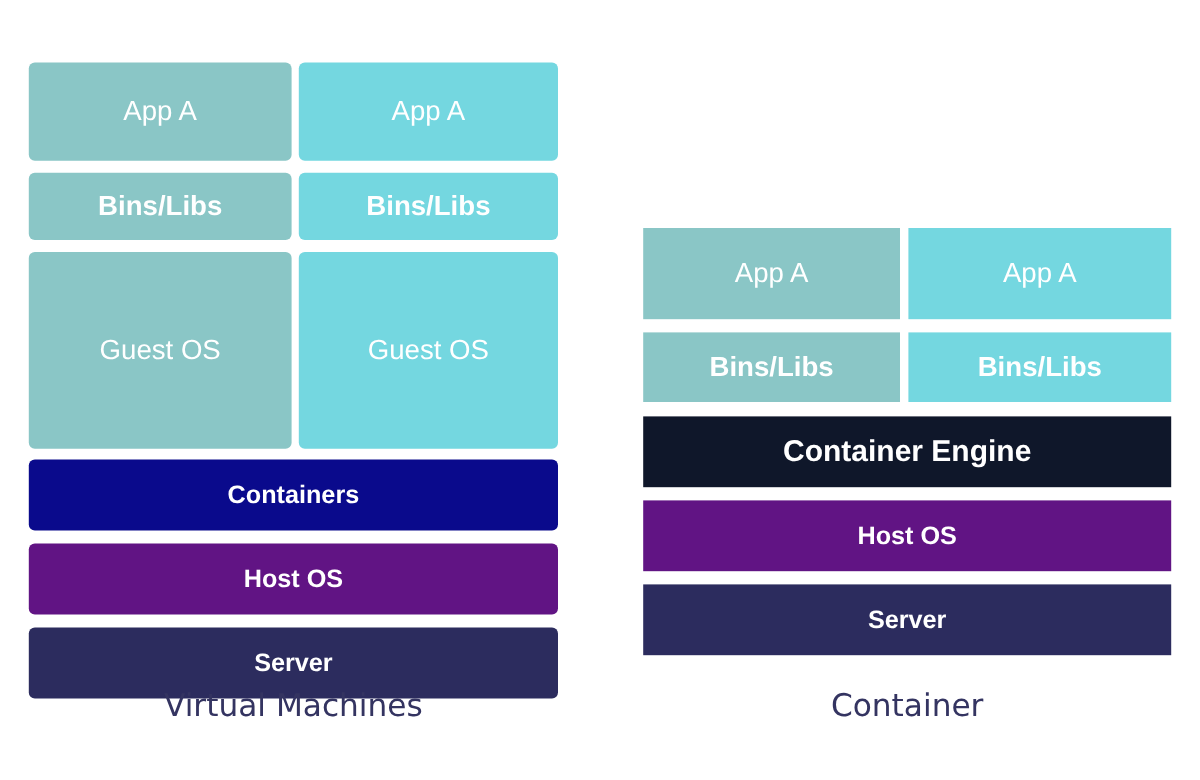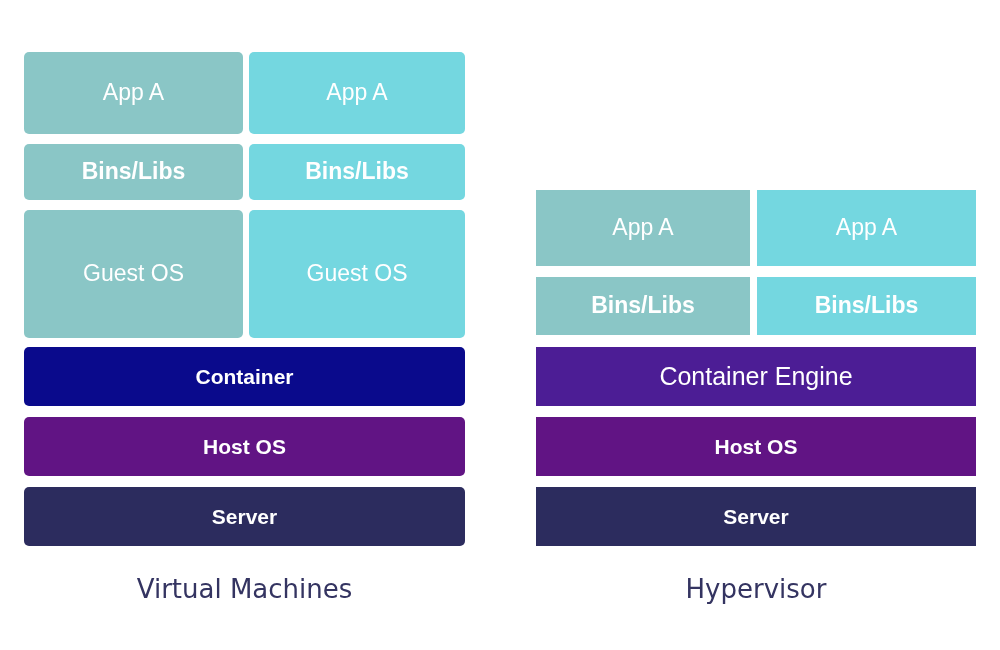"Guest OS" .h-guest-vm { height: 128px -> 164px }
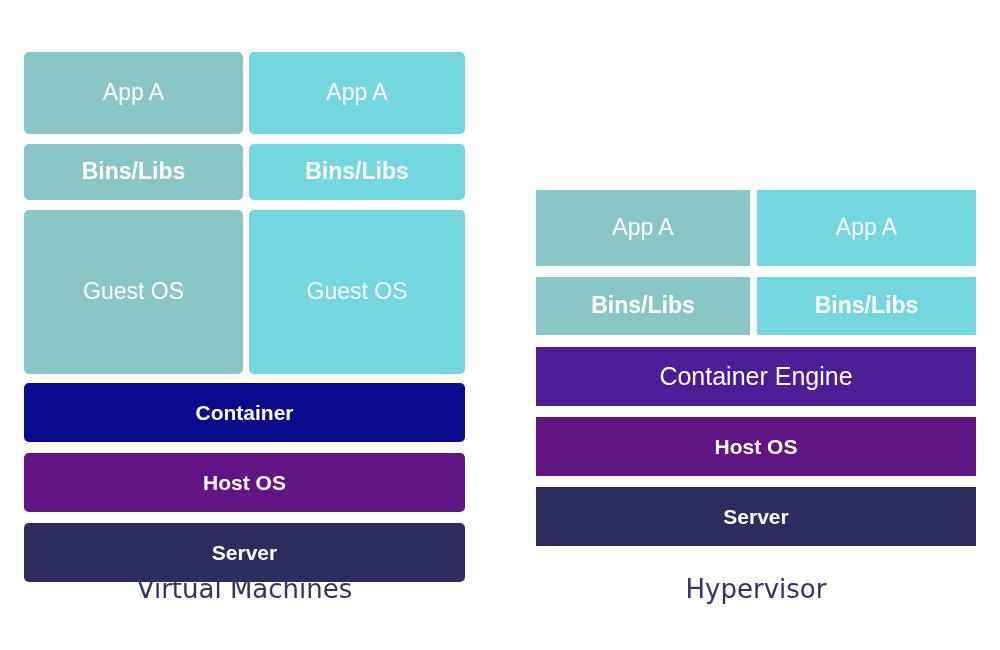"Container Engine" div.bar { background: #4c1d95 -> #0f172a; font-weight: none -> bold }
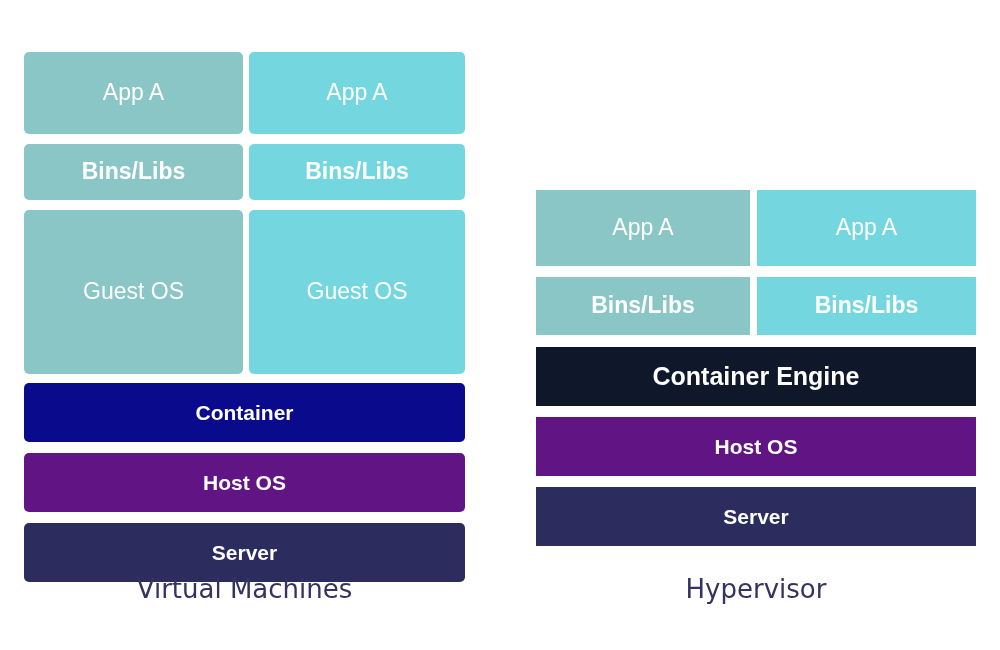"Container" div.bar { text: Container -> Containers }
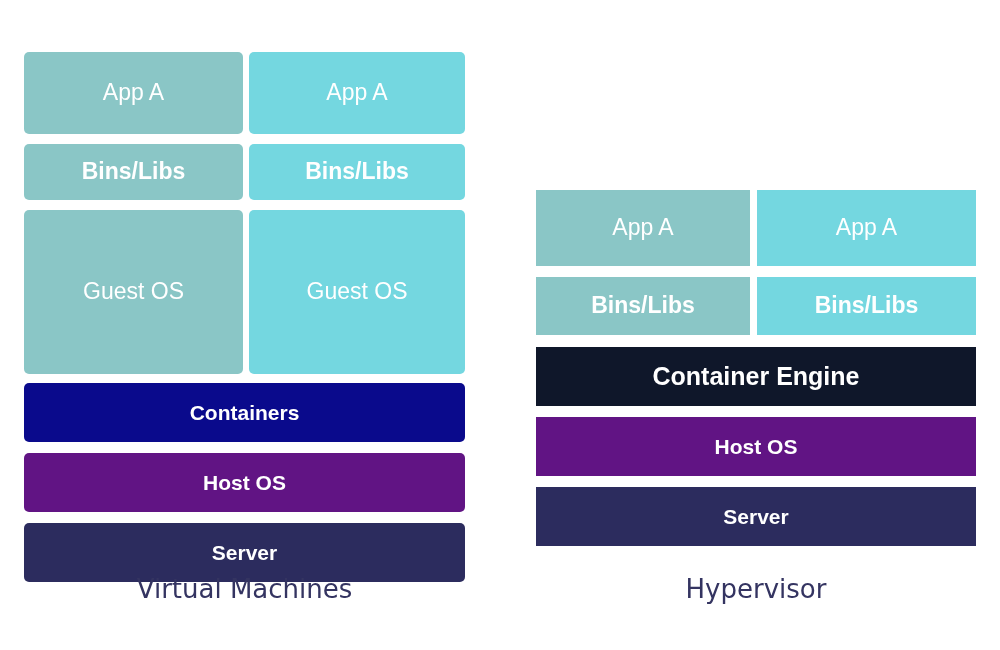"Hypervisor" div.caption { text: Hypervisor -> Container }
